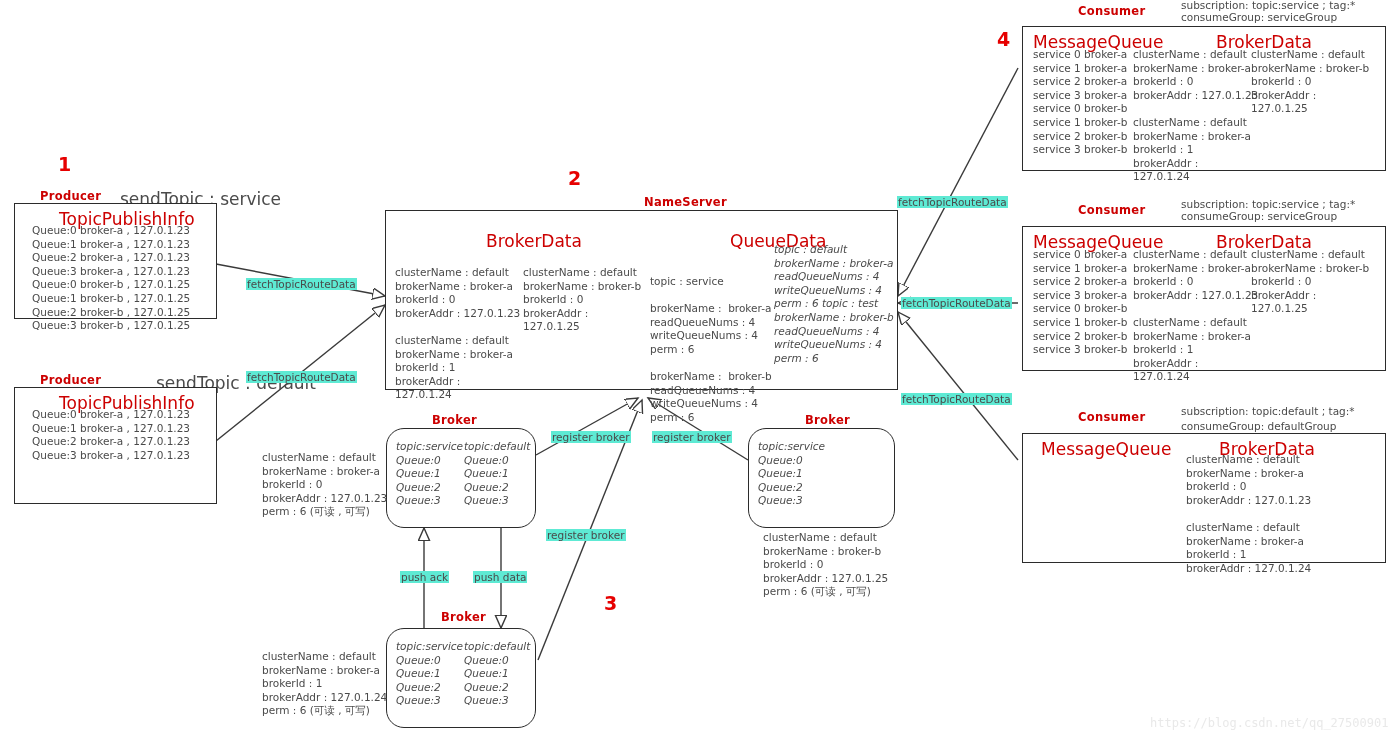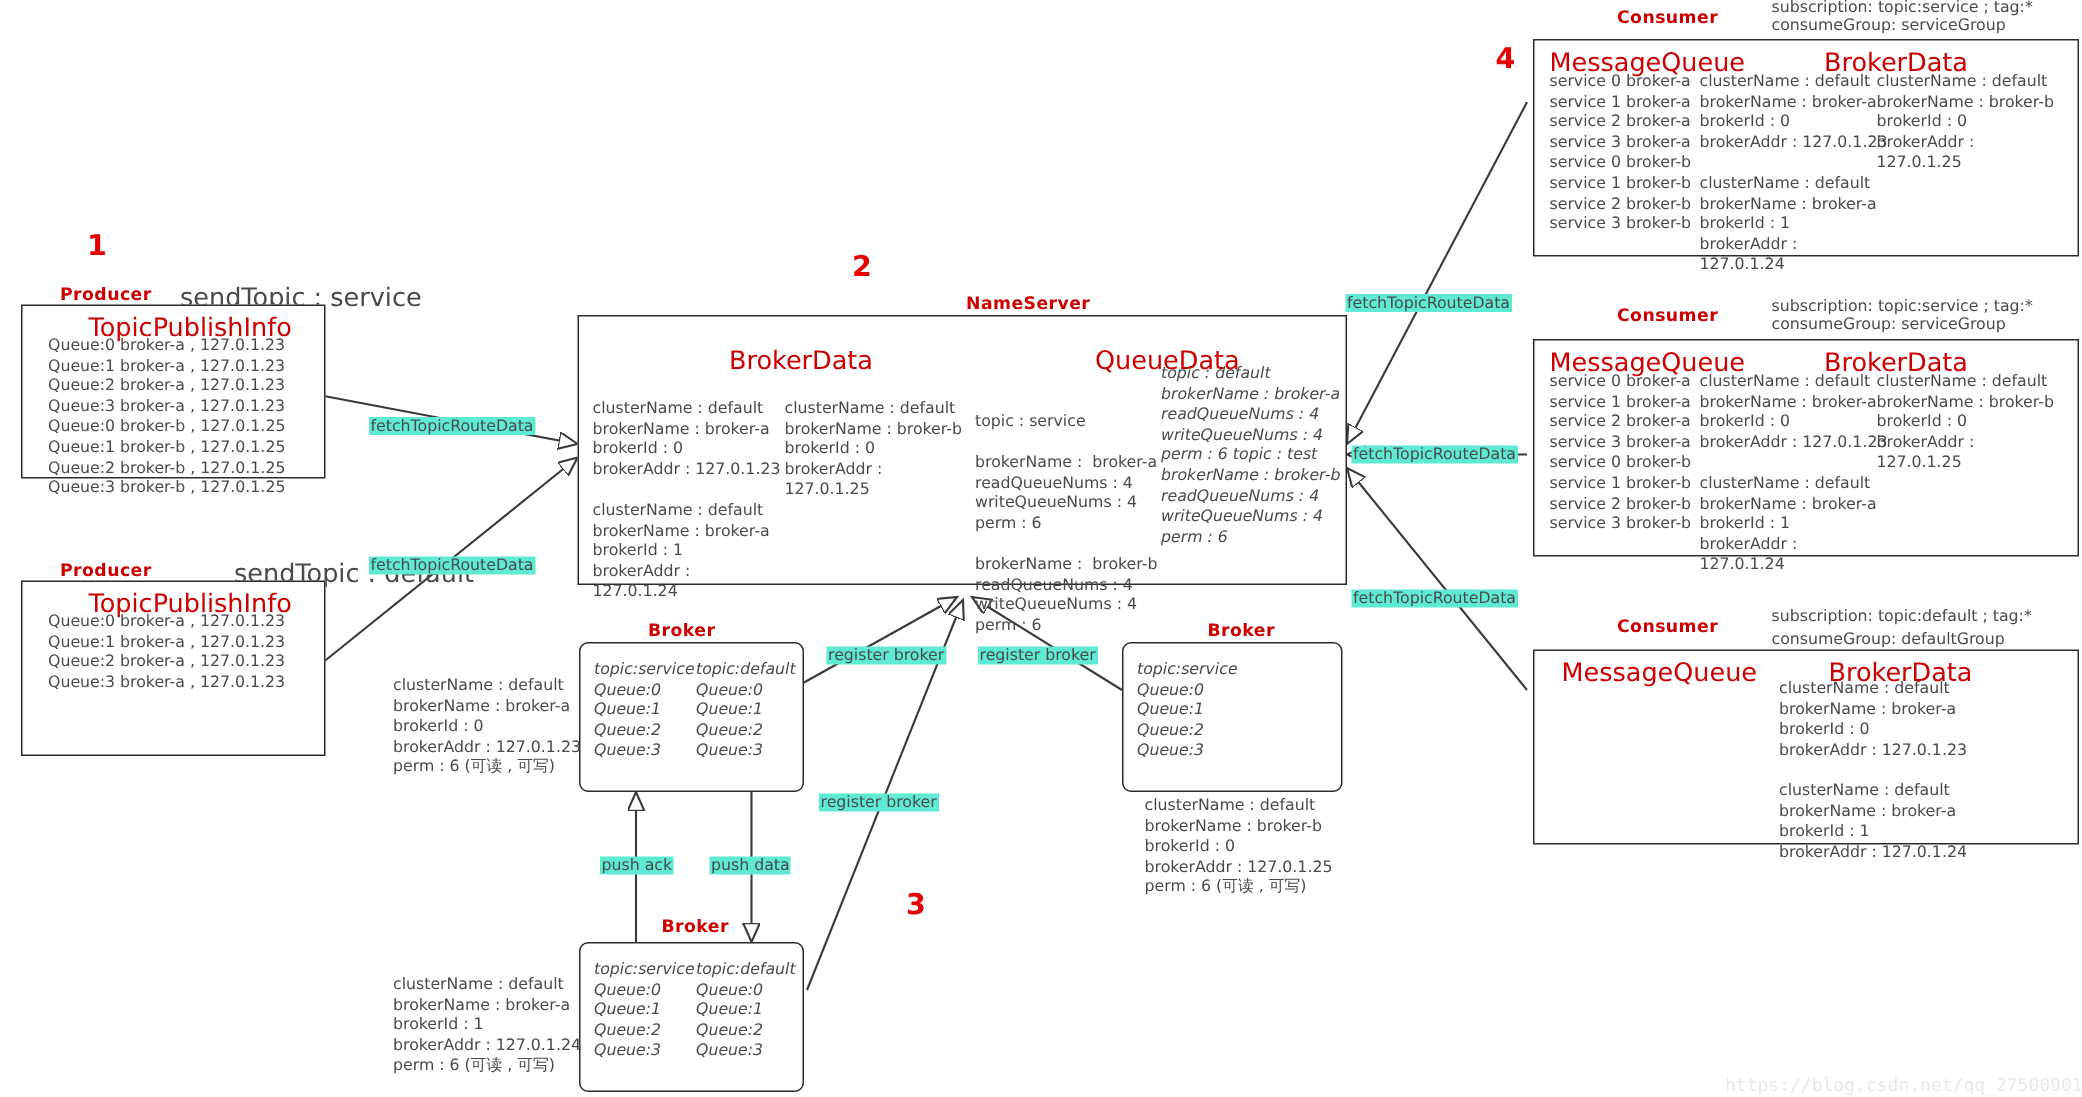"topic:service Queue:0 Queue:1 Queue:2" .box.rounded { border-radius: 6px -> 18px }
